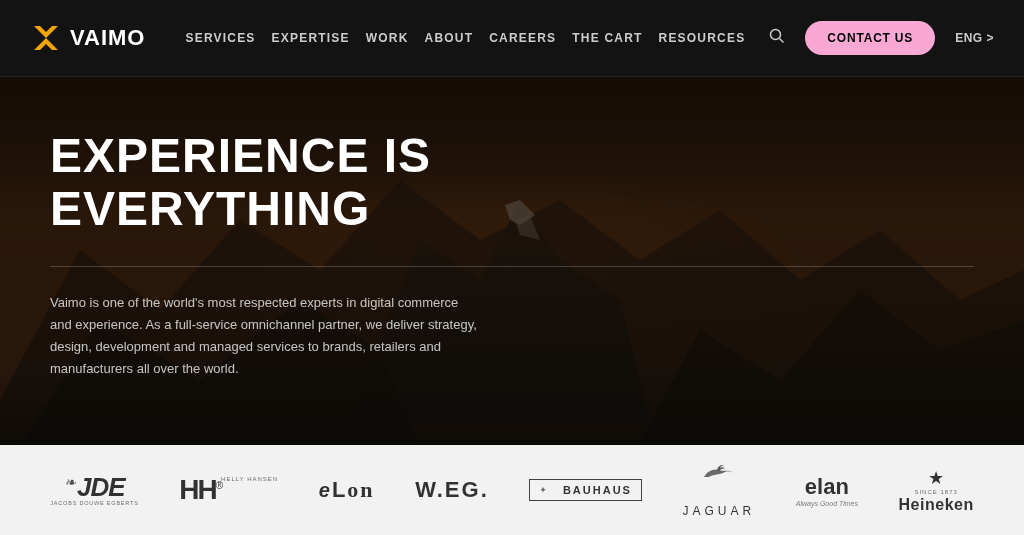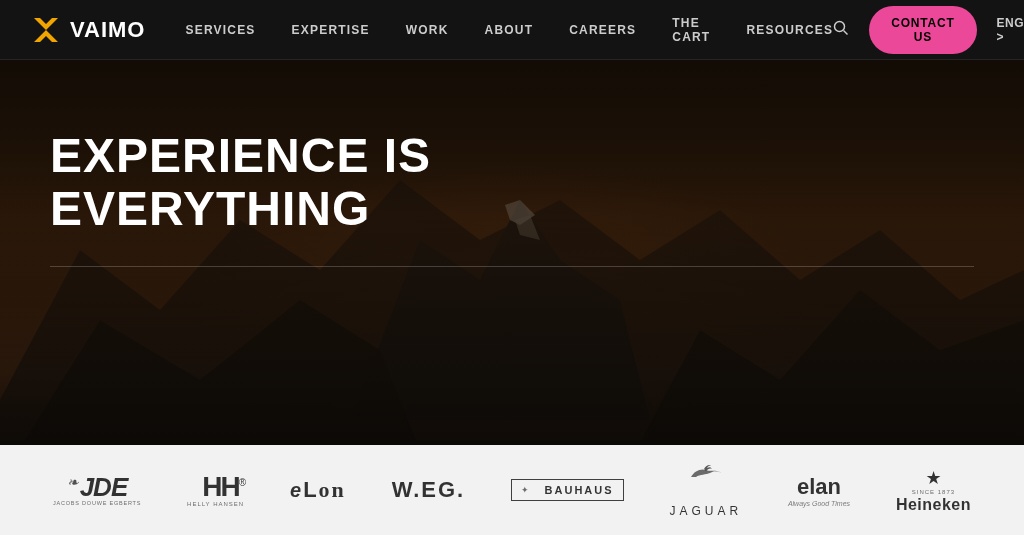"VAIMO" .navbar { height: 60px -> 77px }
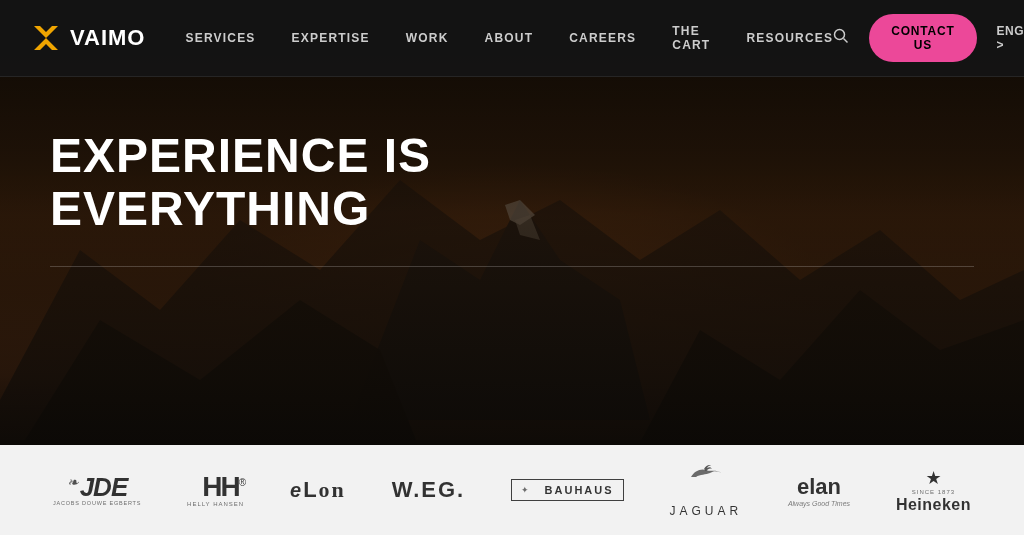"SERVICES" .nav-links { gap: 36px -> 16px }
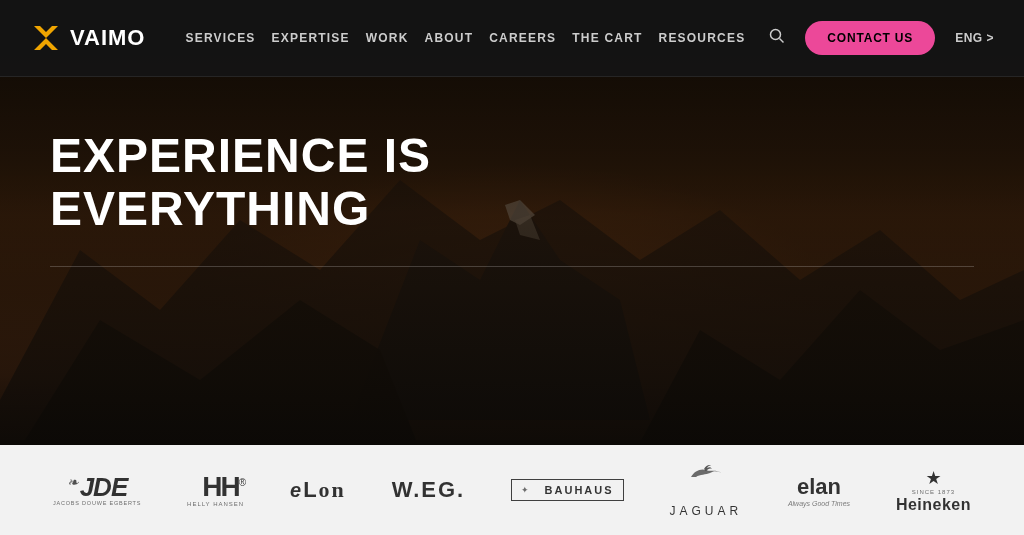"CONTACT US" .contact-btn { background: #ec4899 -> #f9a8d4 }
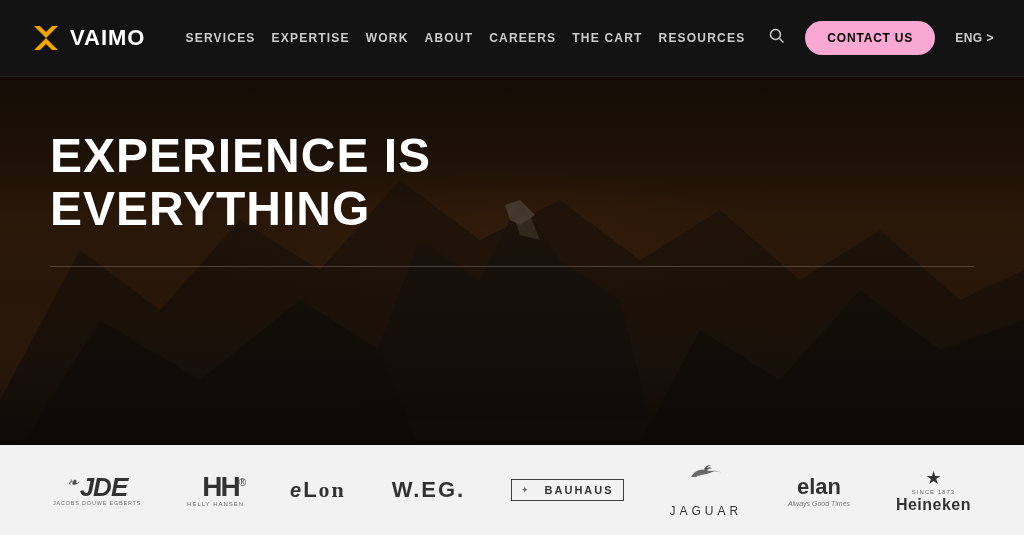"Vaimo is one of the" p.hero-description { html: none -> <p>Vaimo is one of the world's most respected experts in digital commerce and experience. As a full-service omnichannel partner, we deliver strategy, design, development and managed services to brands, retailers and manufacturers all over the world.</p> }
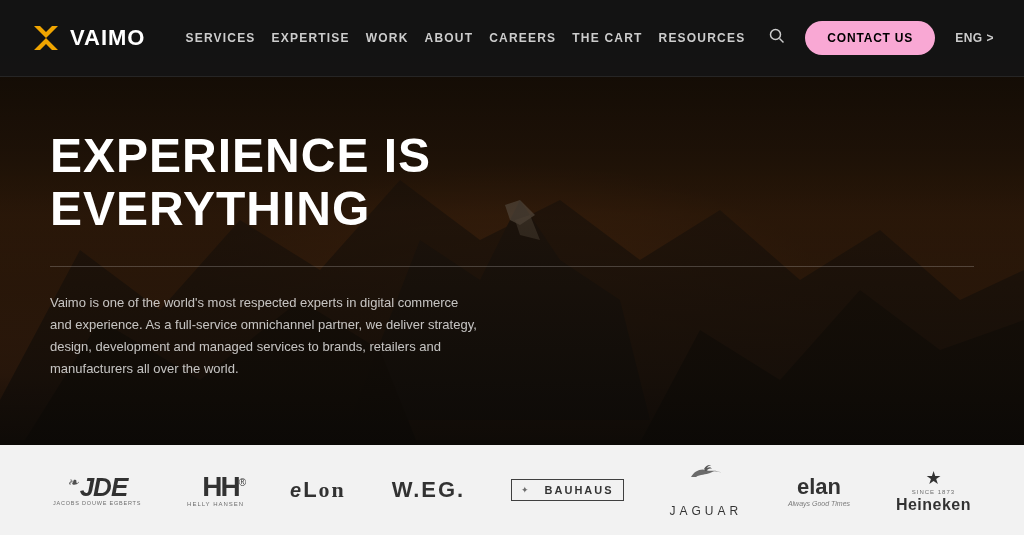"HH®" div { align-items: flex-end -> flex-start; flex-direction: column -> row }
